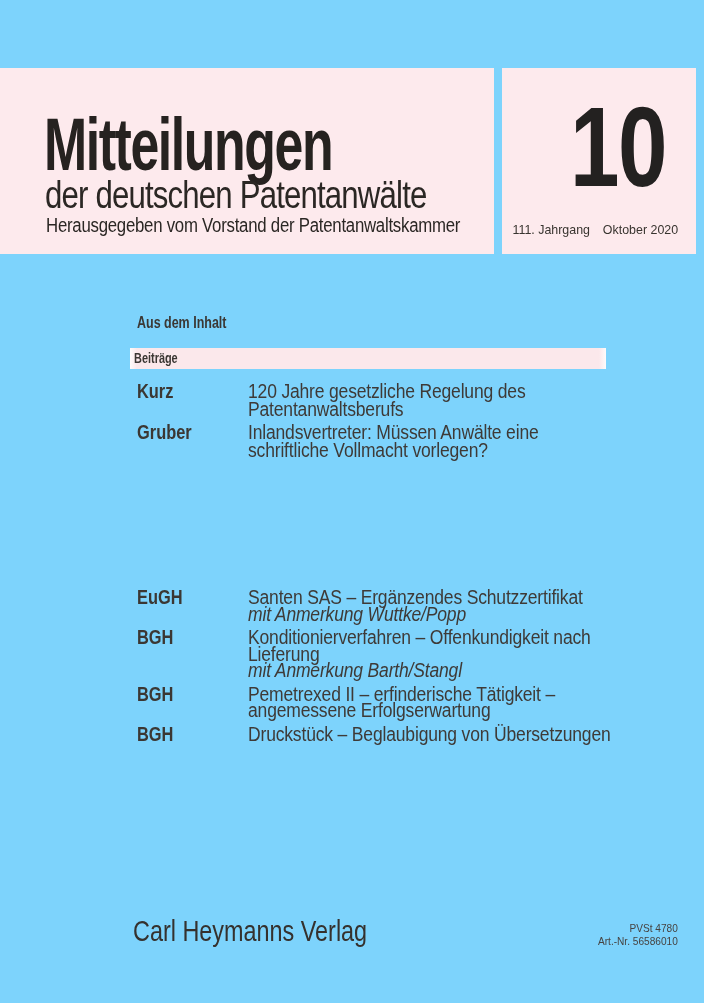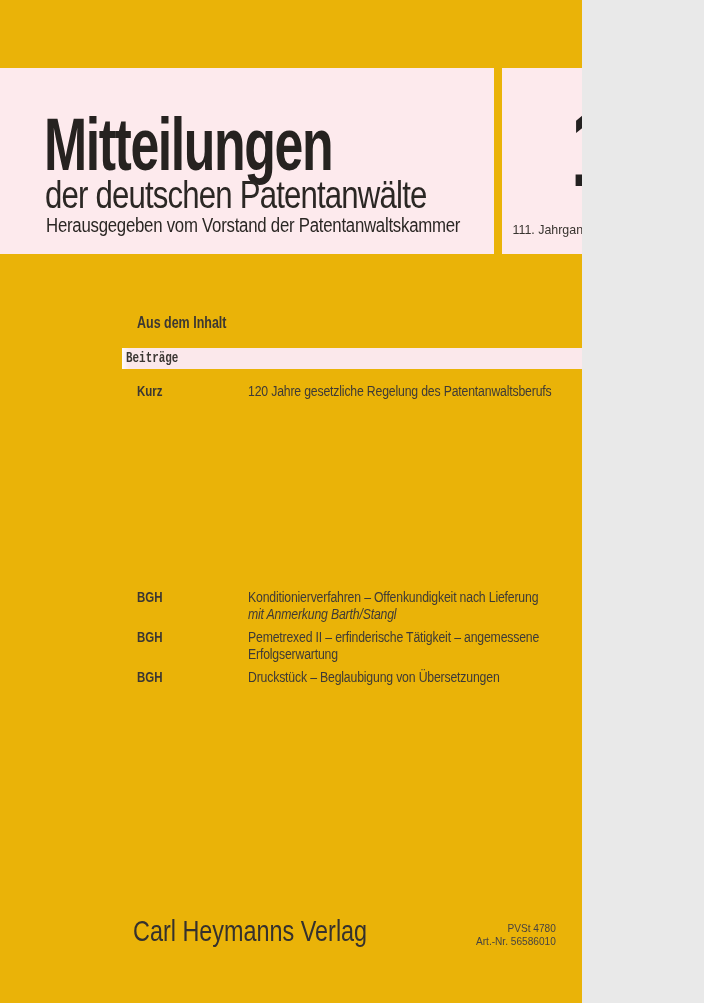"Mitteilungen" .page { background: #eab308 -> #7dd3fc; width: 582px -> 704px }
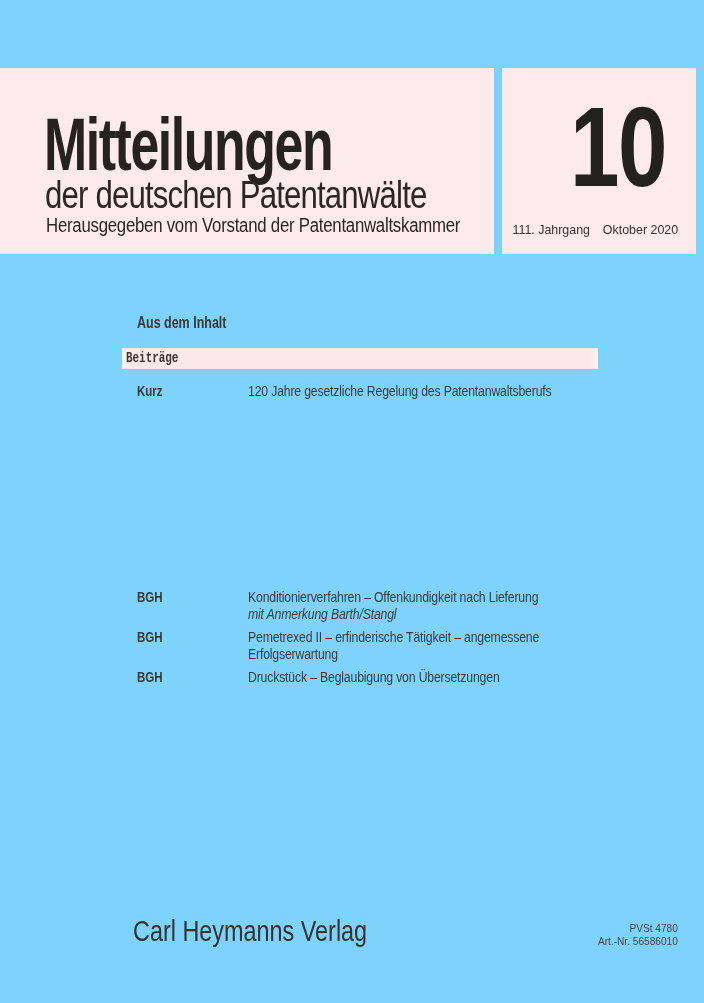"Beiträge" .section-bar { font-family: Liberation Mono, monospace -> none; left: 122px -> 130px }
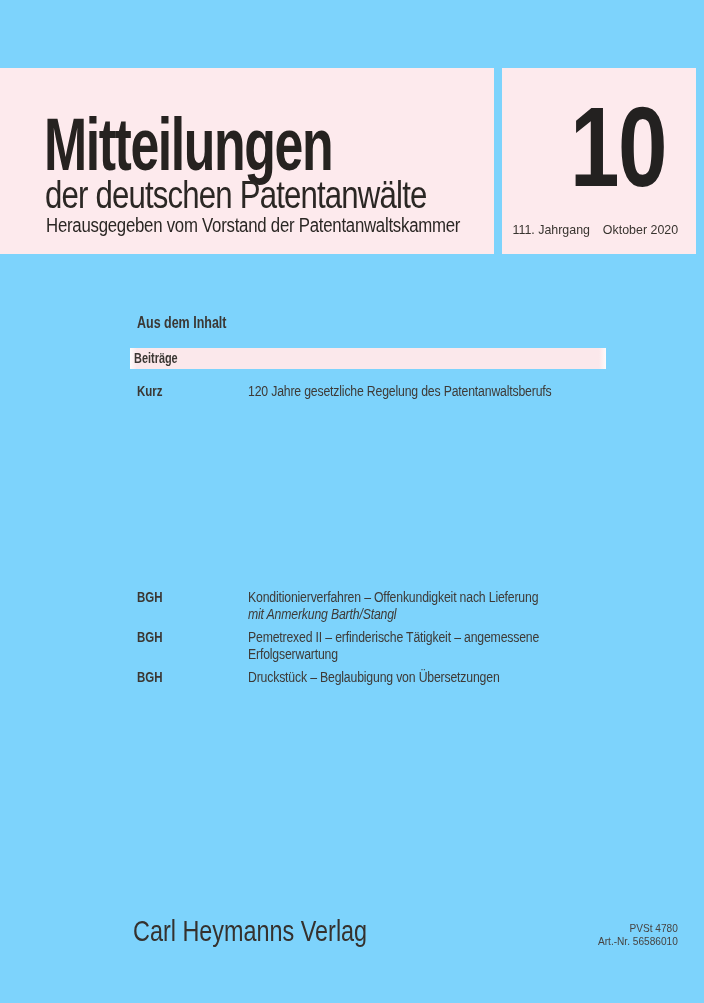"Kurz" .toc-row { font-size: 14px -> 20px }
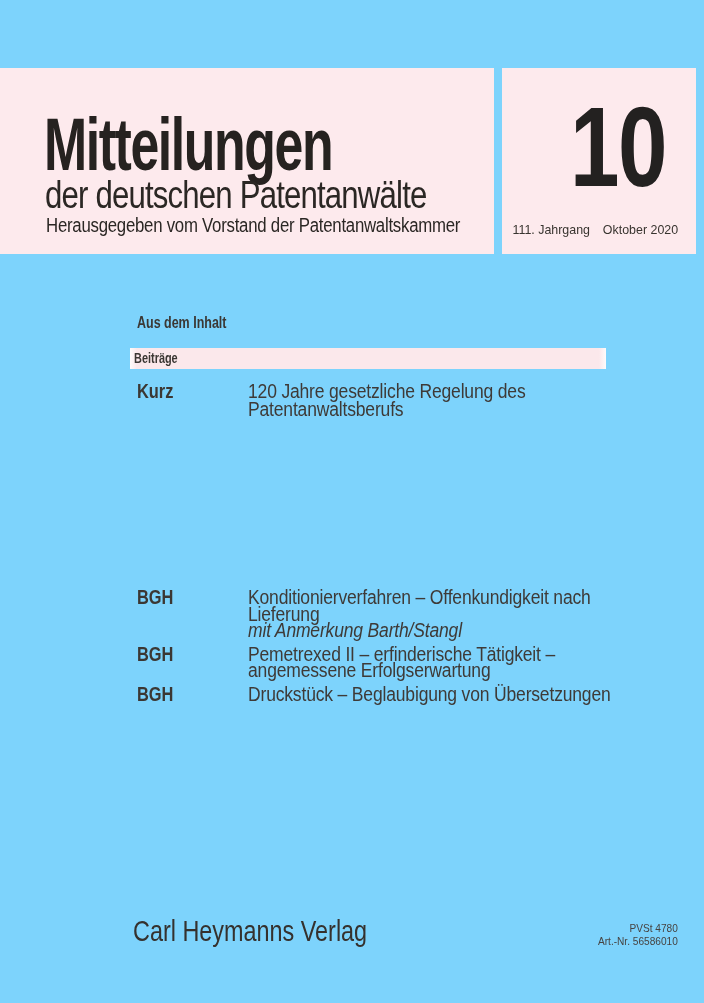"Gruber" div.toc-row { html: none -> <div> <div>Gruber</div> <div>Inlandsvertreter: Müssen Anwälte eine schriftliche Vollmacht vorlegen?</div> </div> }
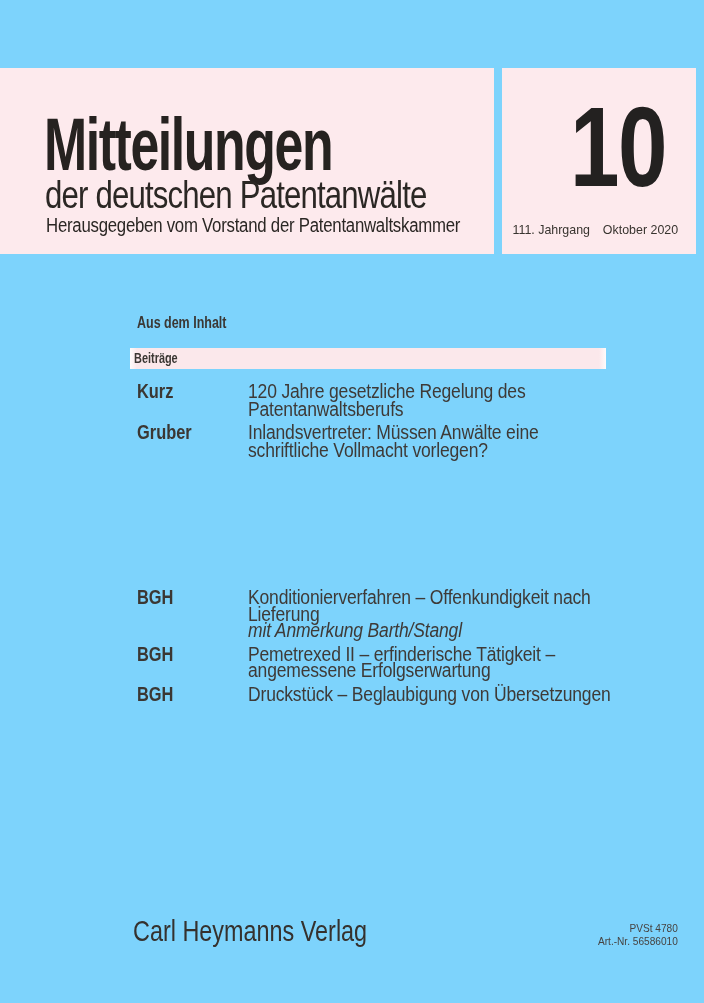"EuGH" div.toc-row { html: none -> <div> <div>EuGH</div> <div> <div>Santen SAS – Ergänzendes Schutzzertifikat</div> <div>mit Anmerkung Wuttke/Popp</div> </div> </div> }
